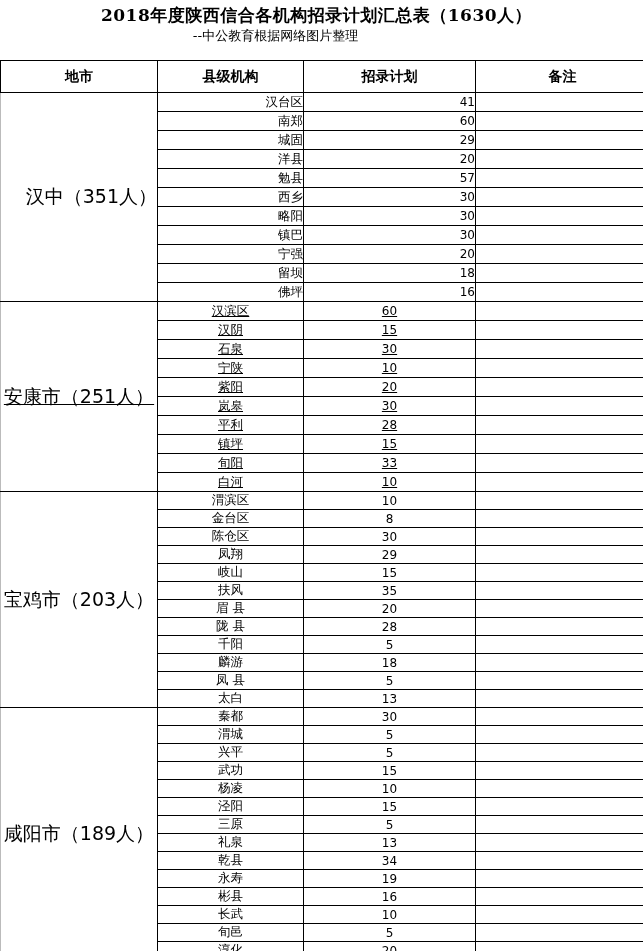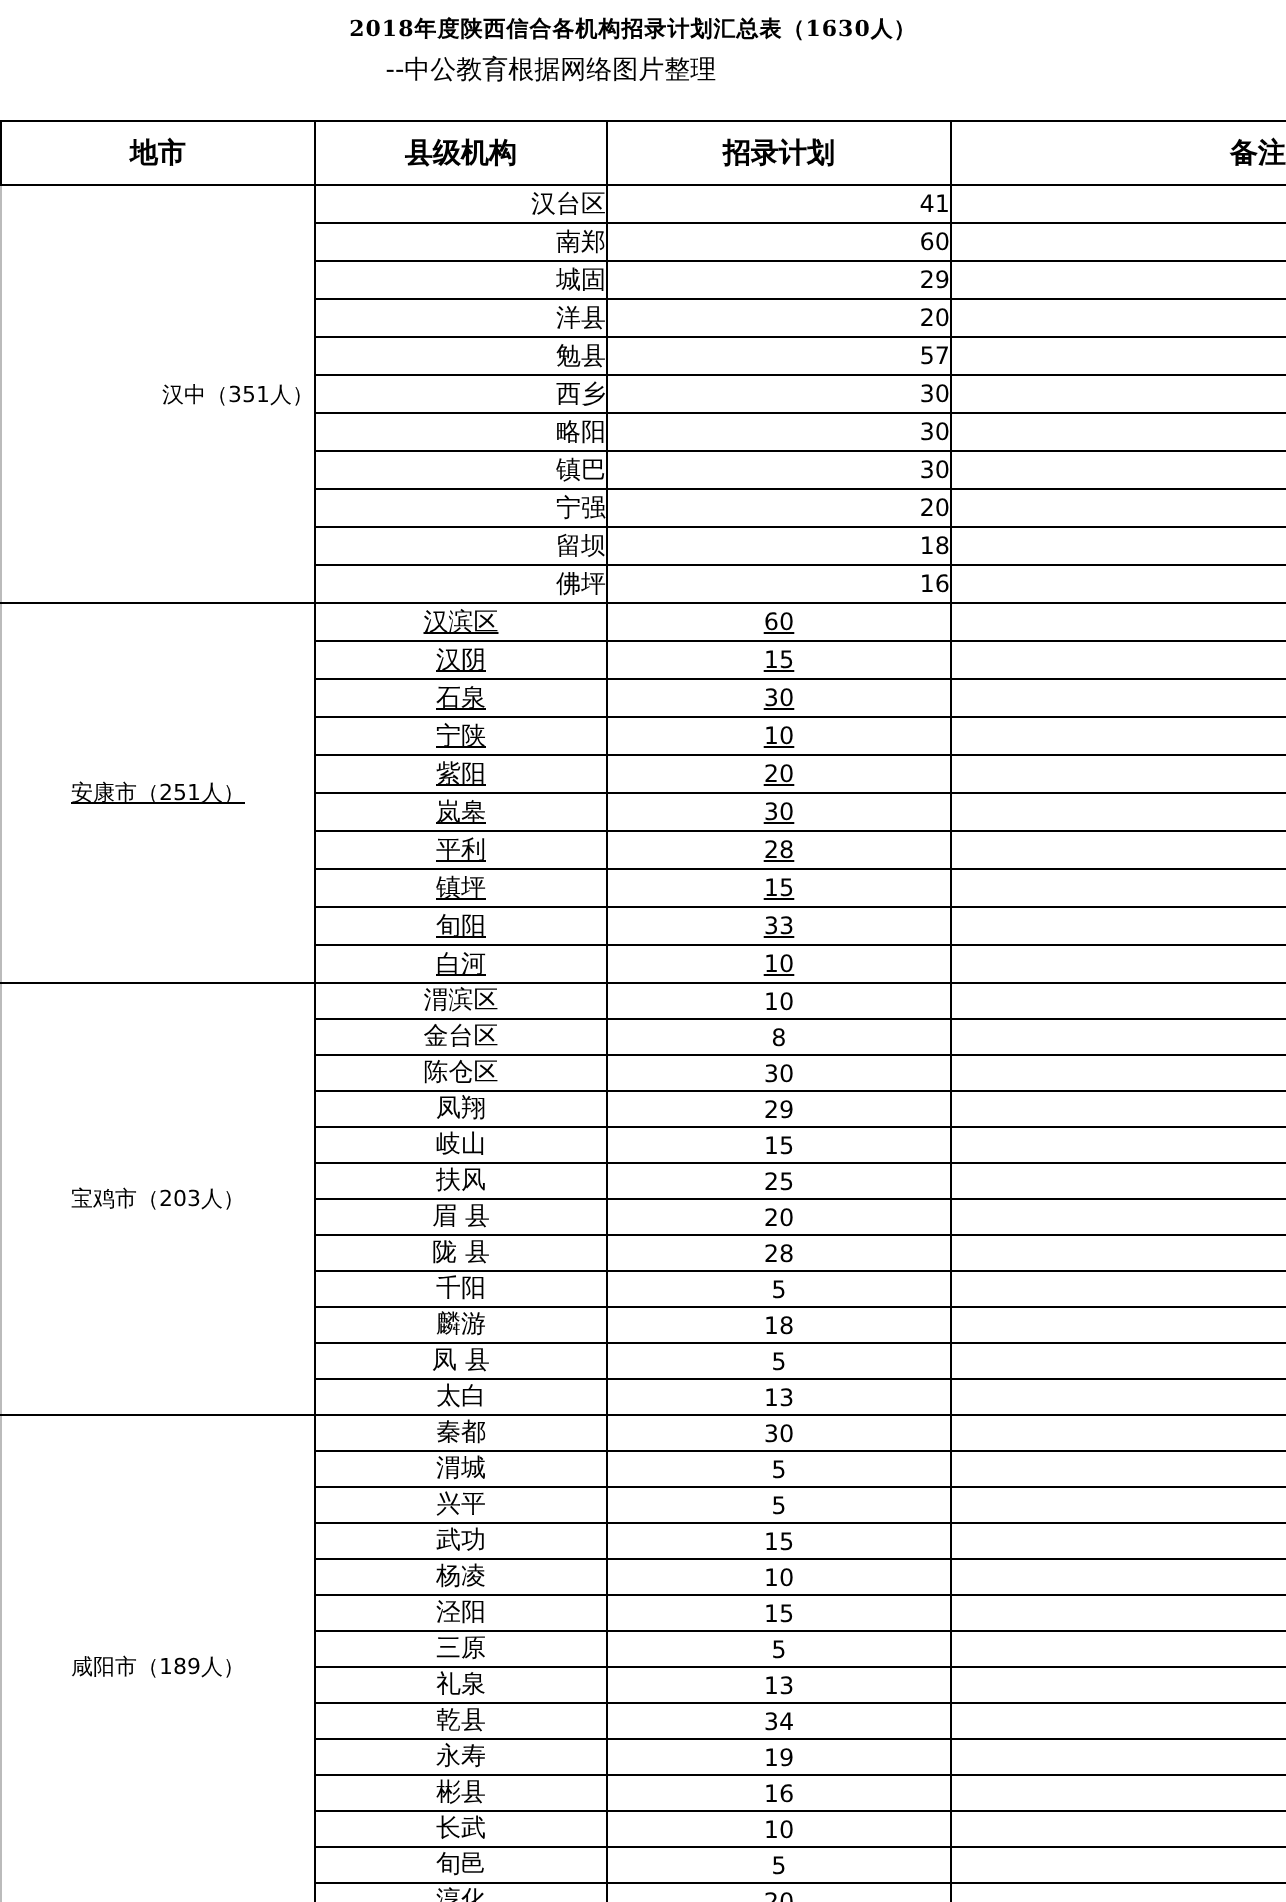"2018年度陕西信合各机构招录计划汇总表（1630人）" .title { font-size: 11px -> 17px }
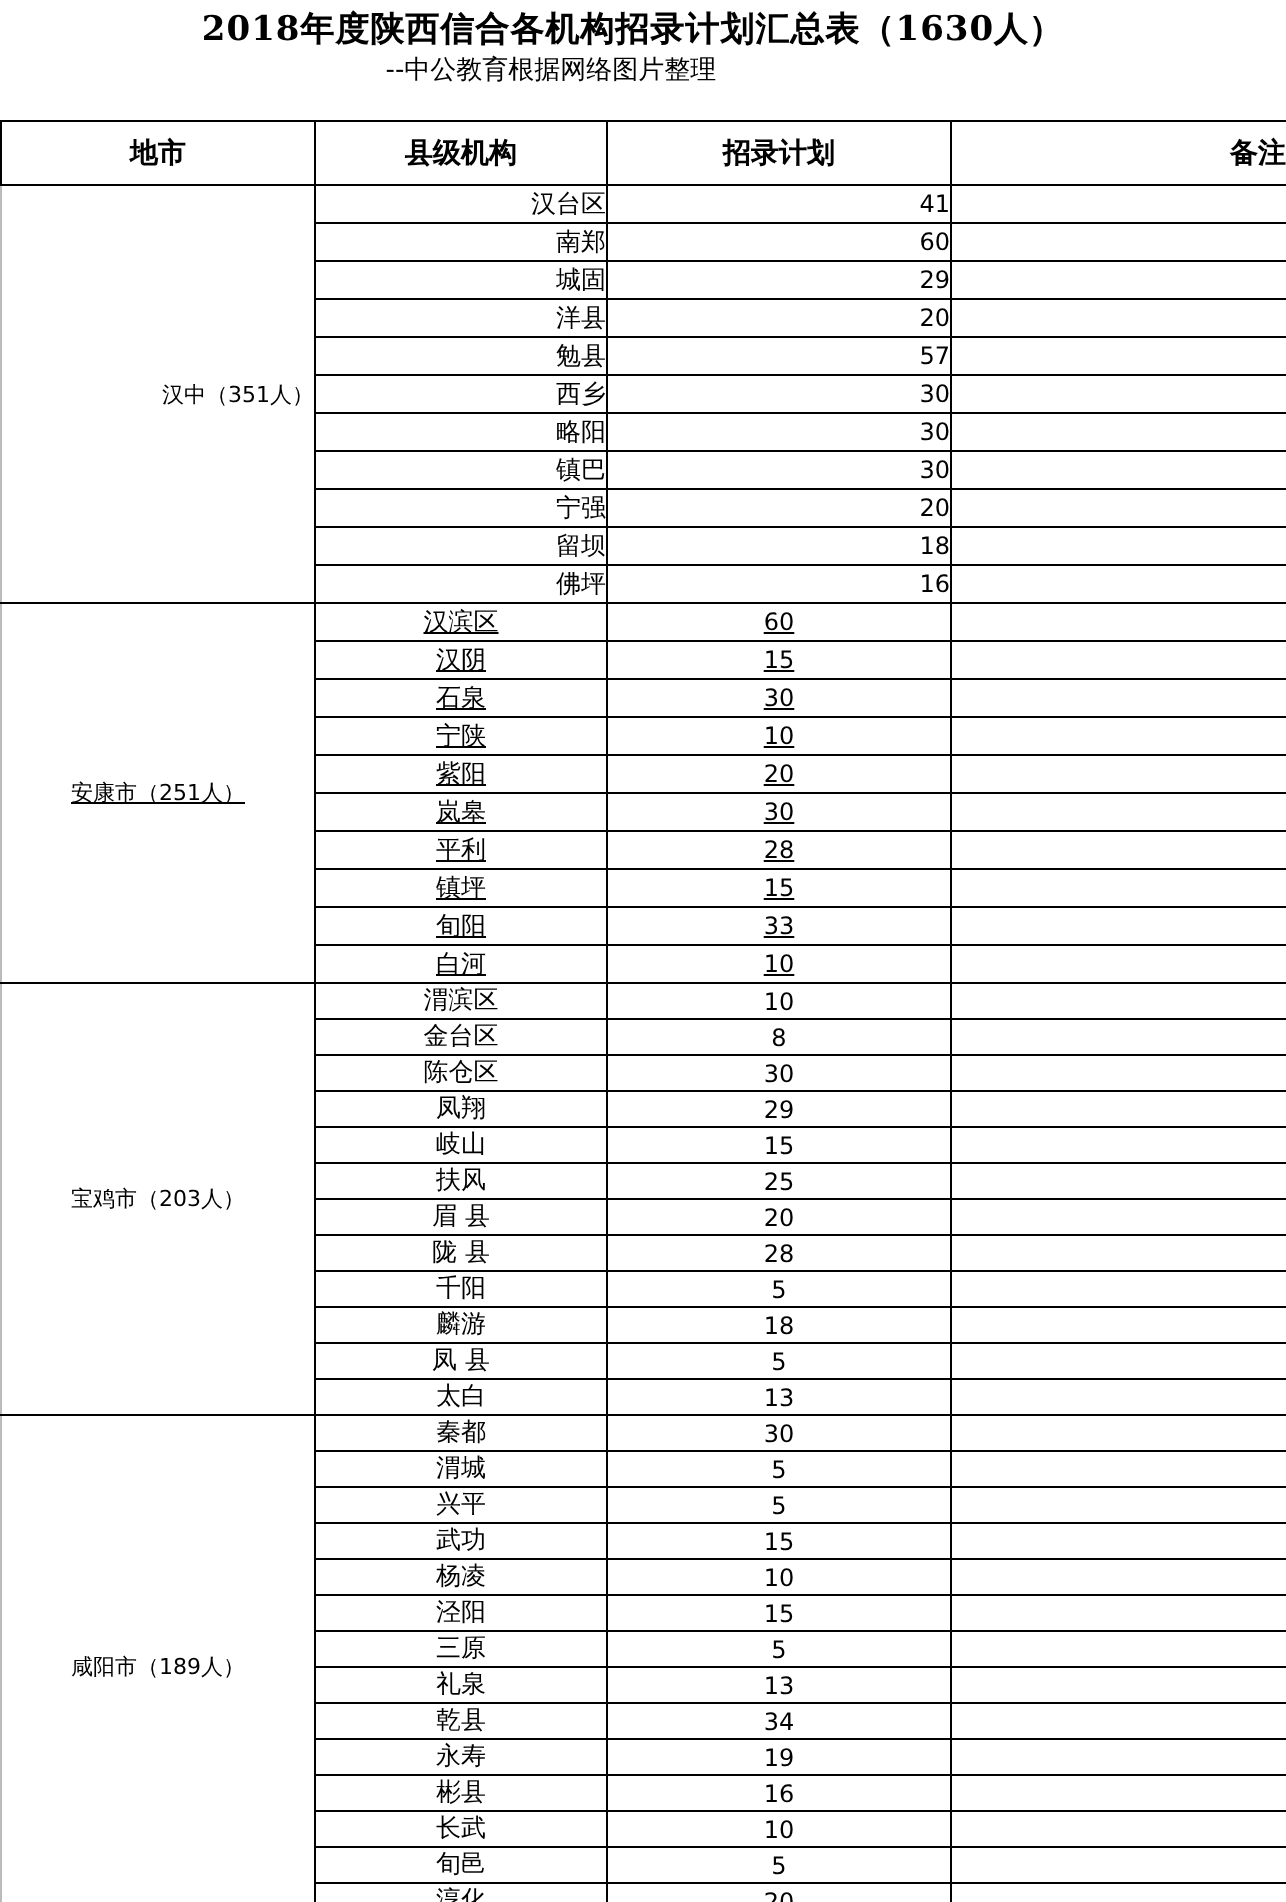"备注" th.notes { text-align: right -> center }
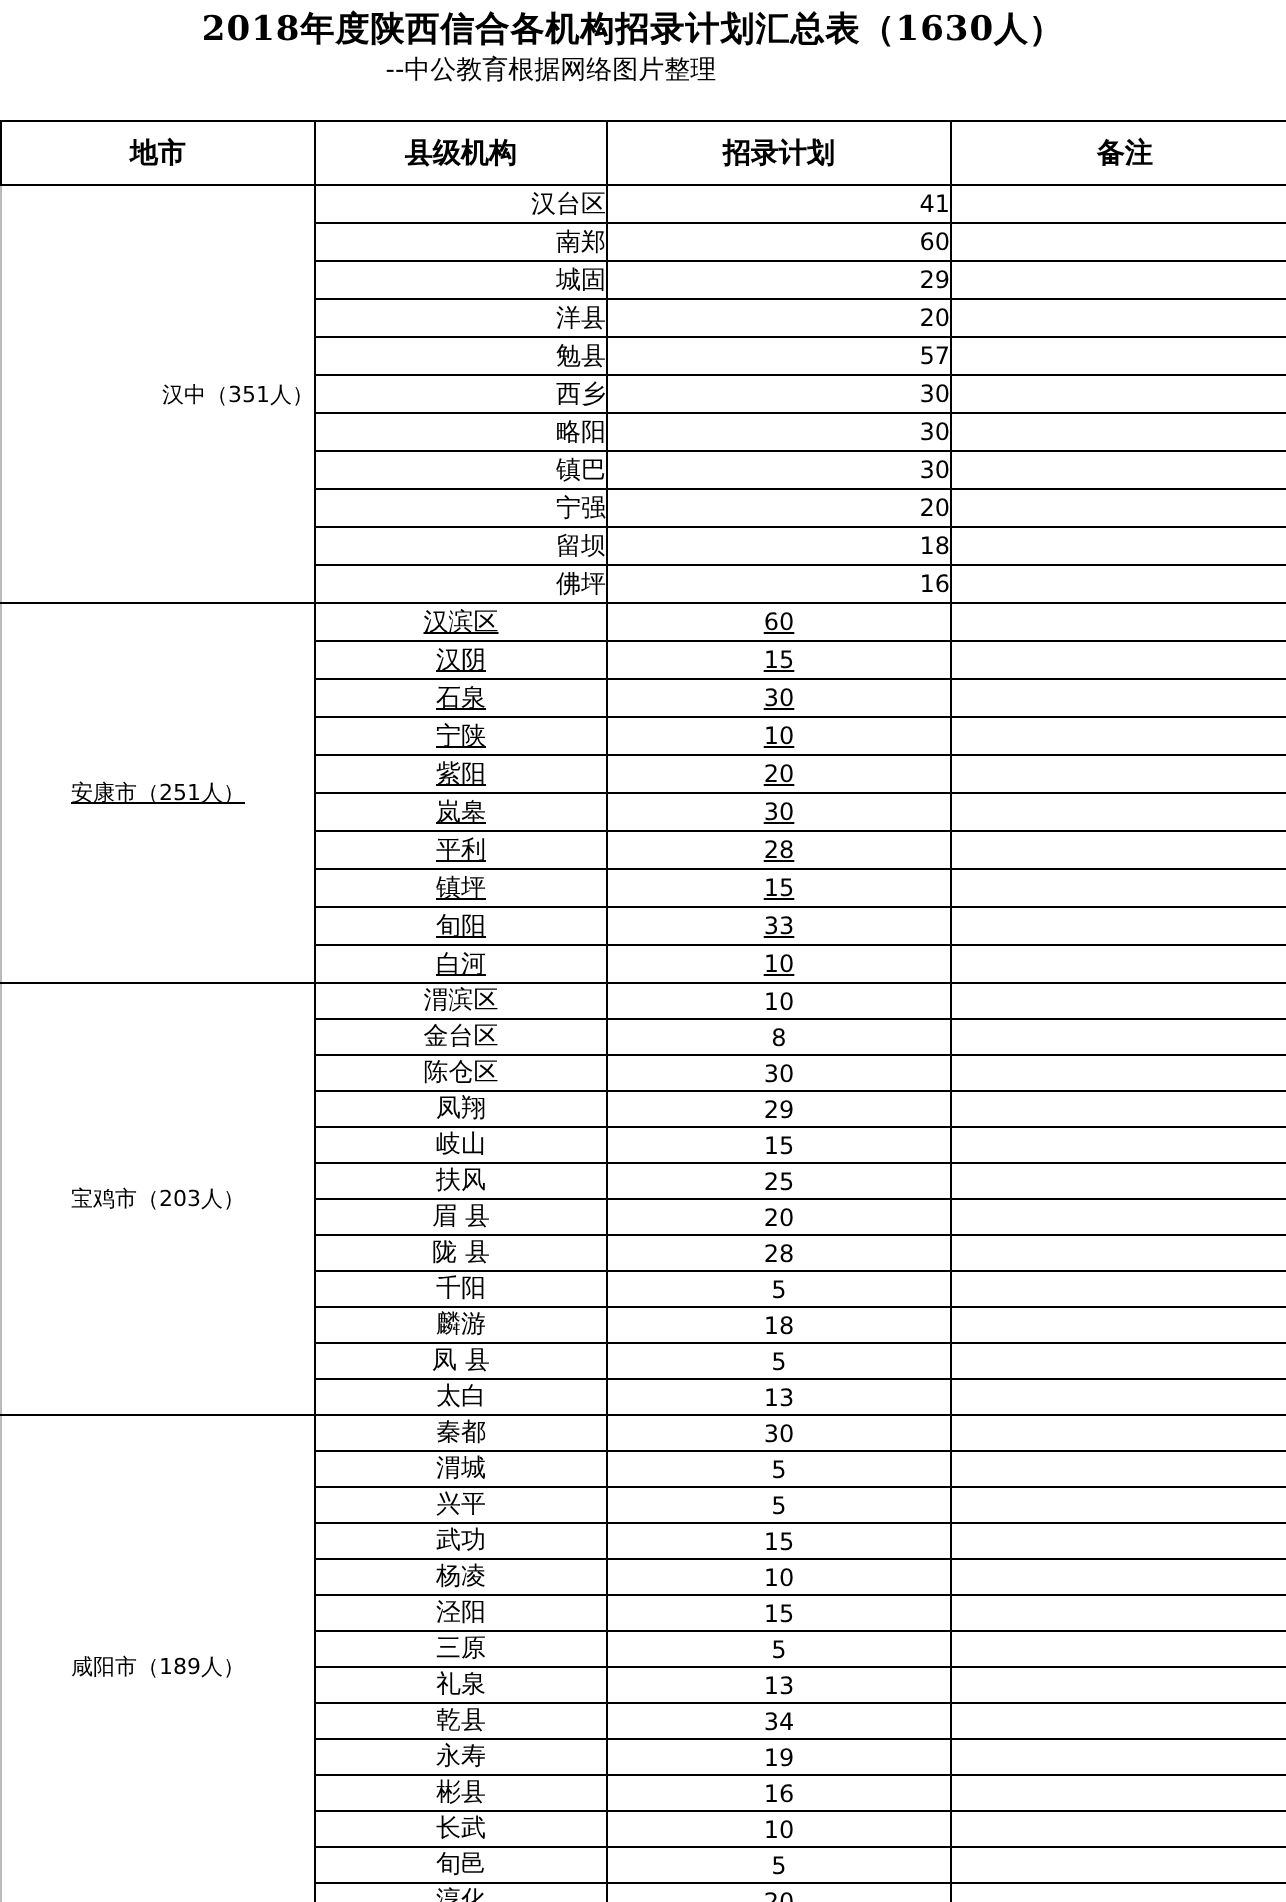"汉中（351人）" td.city { font-size: 11px -> 19px }
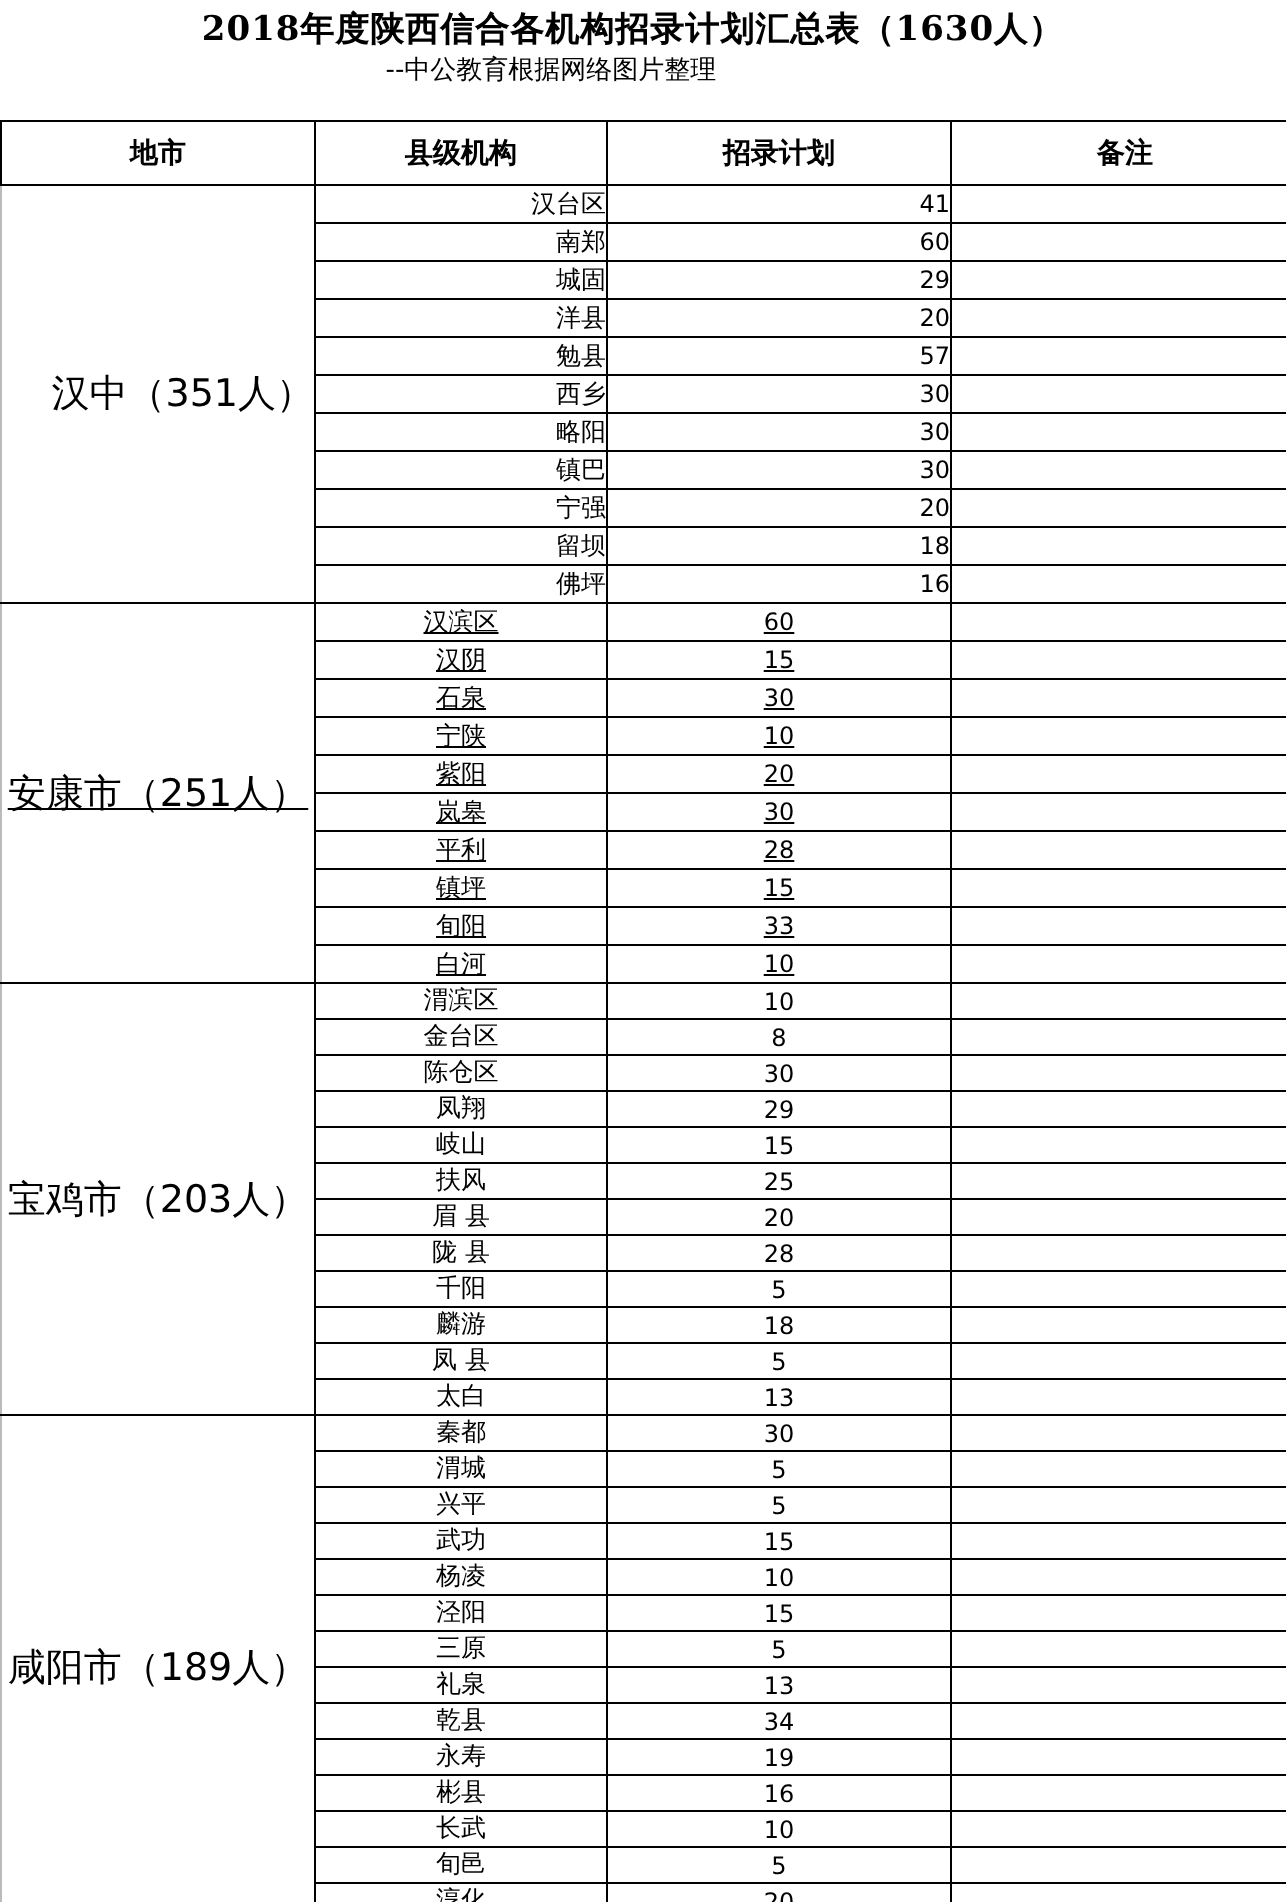"25" td.num { text: 25 -> 35 }
